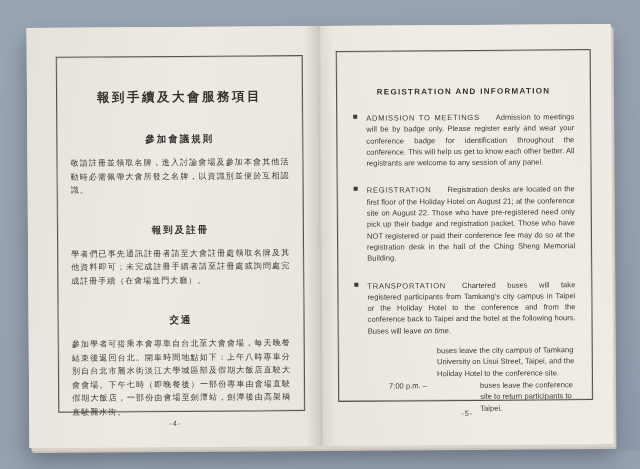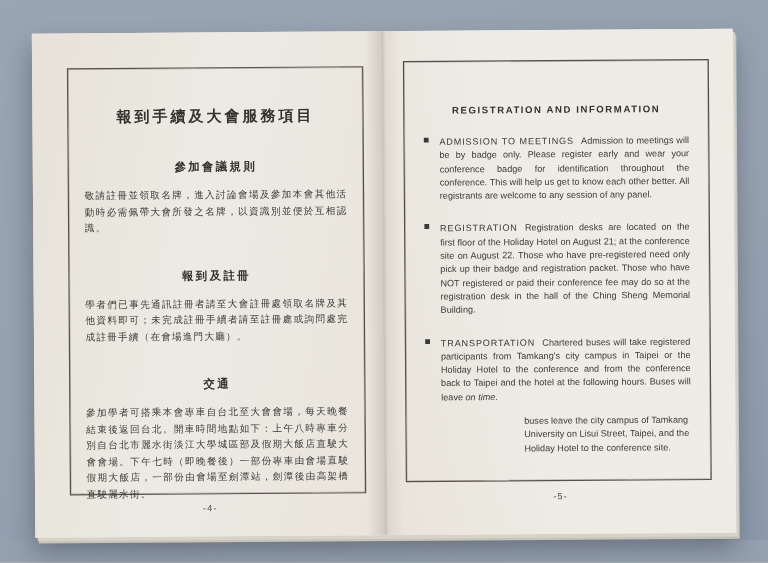"ADMISSION TO MEETINGS" .label { margin-right: 6px -> 16px }
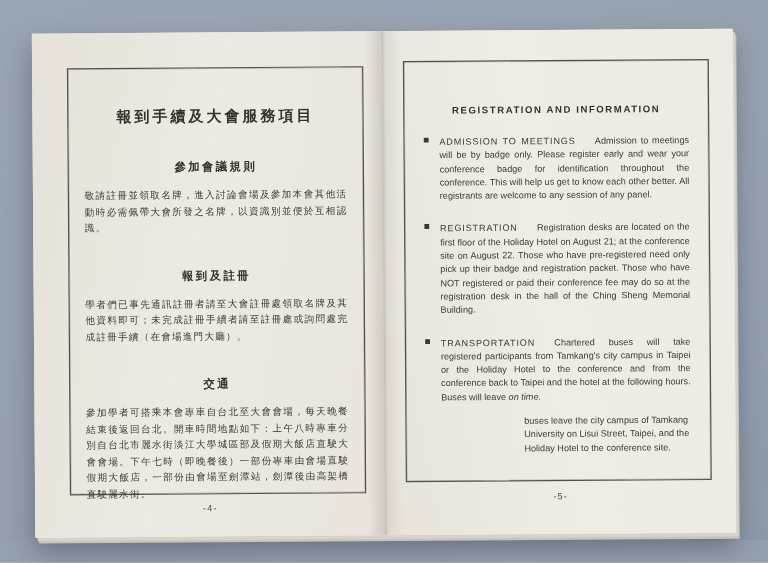"7:00 p.m. –" div.srow { html: none -> <div> <span>7:00 p.m. –</span> <span>buses leave the conference site to return participants to Taipei.</span> </div> }
